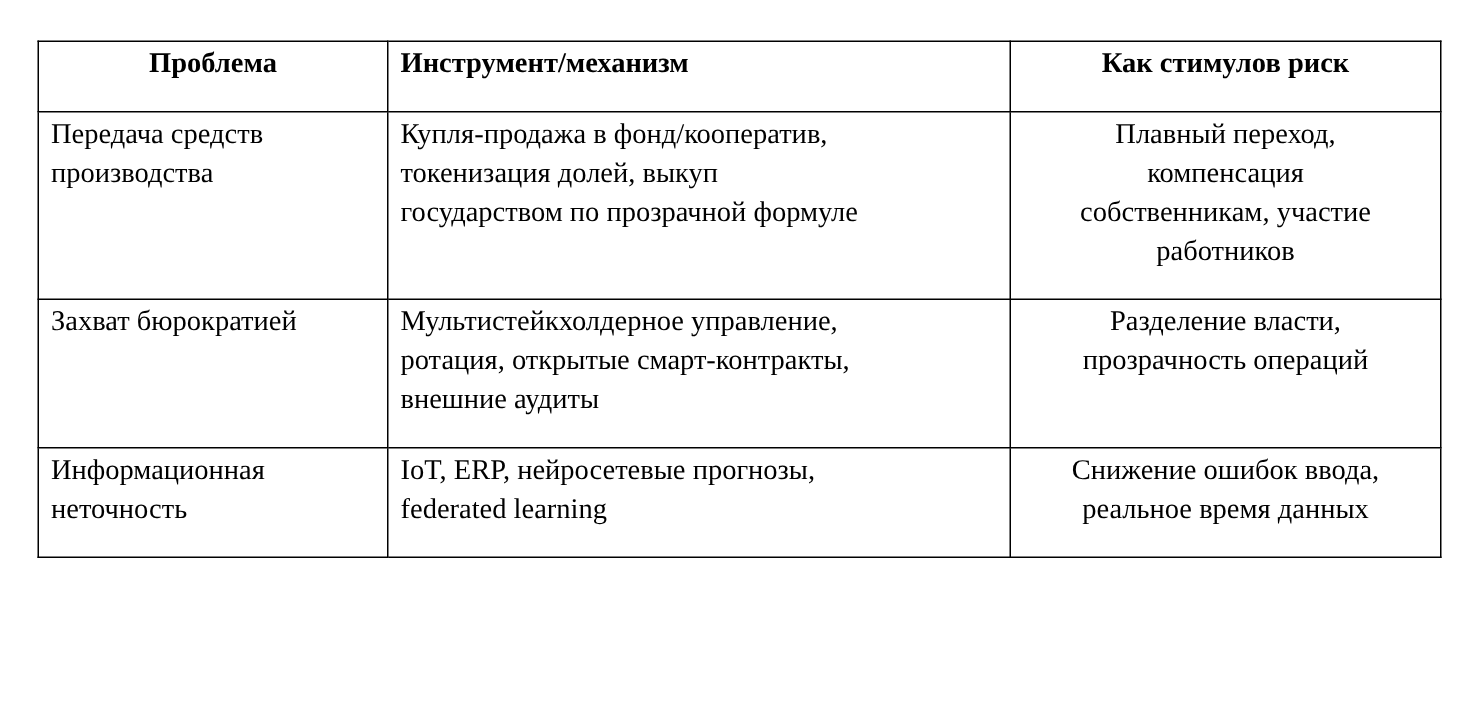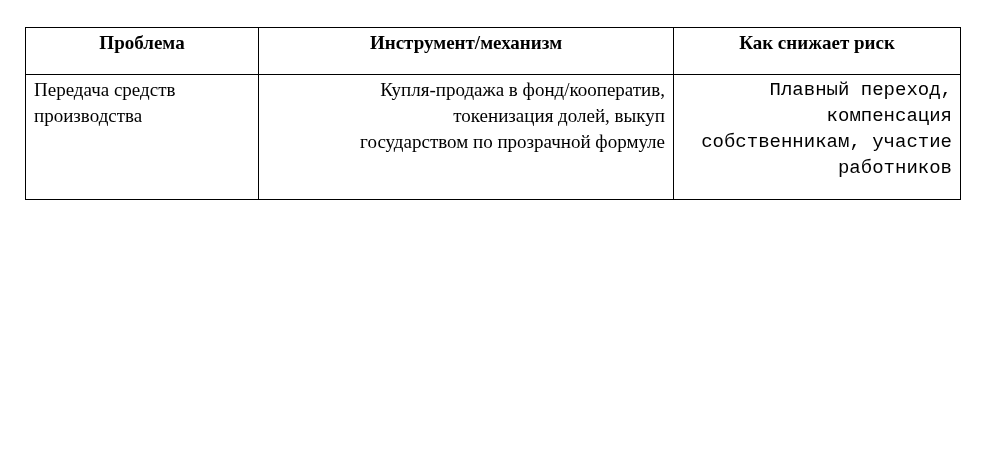"Инструмент/механизм" .doc-table th.hdr-mechanism { text-align: center -> left }
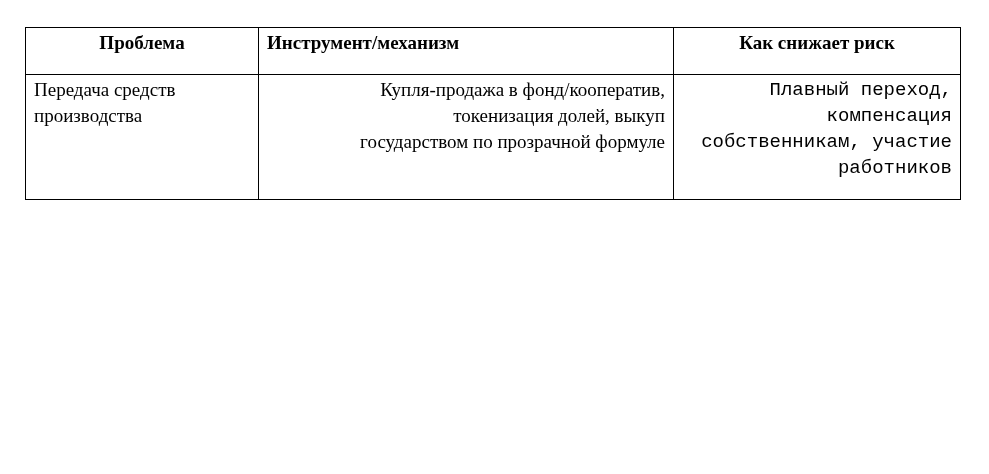"Как снижает риск" th.hdr-risk { text: снижает -> стимулов }
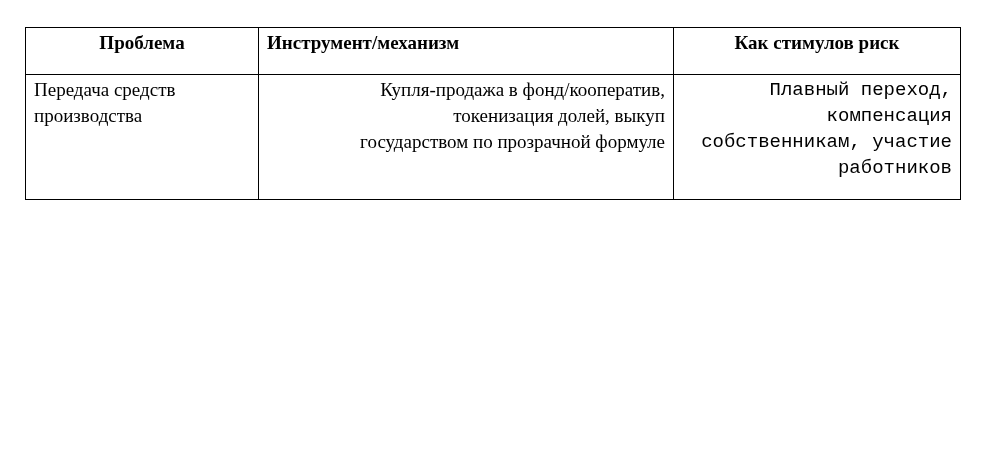"Купля-продажа в фонд/кооператив," td.mechanism-cell { text-align: right -> left }
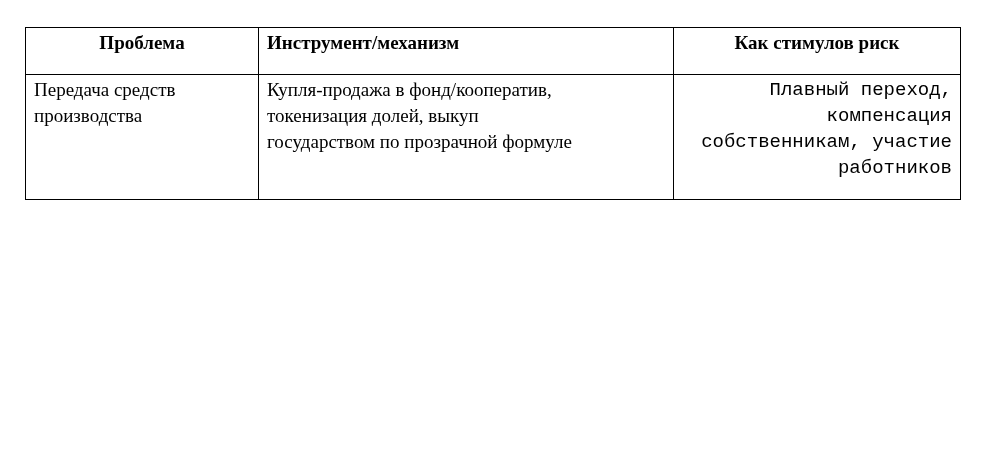"Плавный переход," td.risk-cell { font-family: Liberation Mono, monospace -> none; text-align: right -> center }
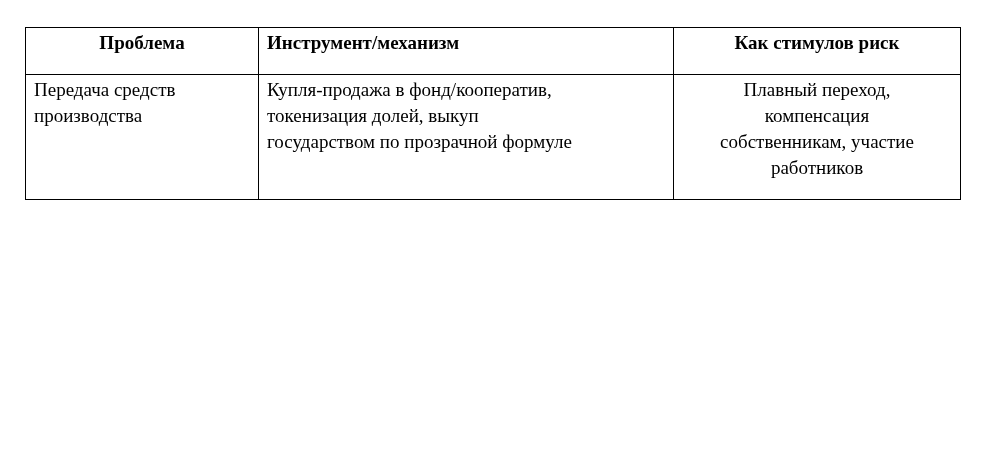"Захват бюрократией" tr { html: none -> <tr> <td>Захват бюрократией</td> <td>Мультистейкхолдерное управление, ротация, открытые смарт-контракты, внешние аудиты</td> <td>Разделение власти, прозрачность операций</td> </tr> }
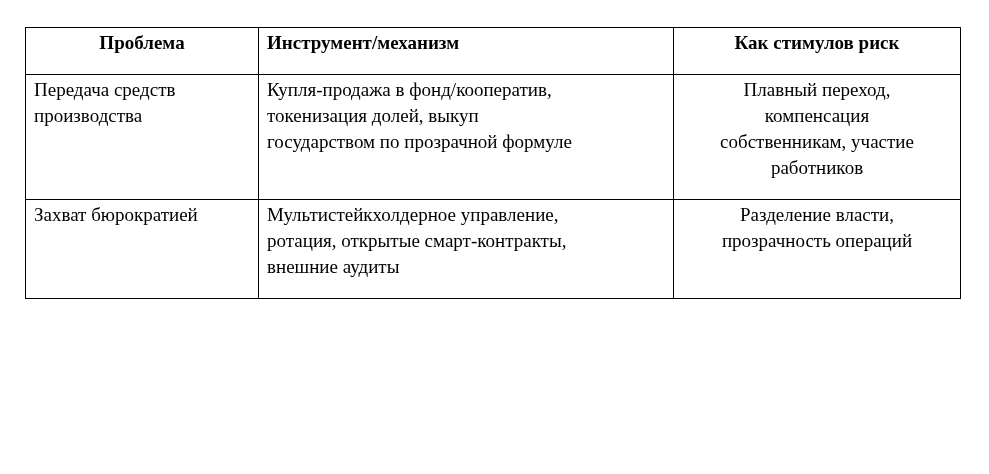"Информационная" tr { html: none -> <tr> <td>Информационная неточность</td> <td>IoT, ERP, нейросетевые прогнозы, federated learning</td> <td>Снижение ошибок ввода, реальное время данных</td> </tr> }
